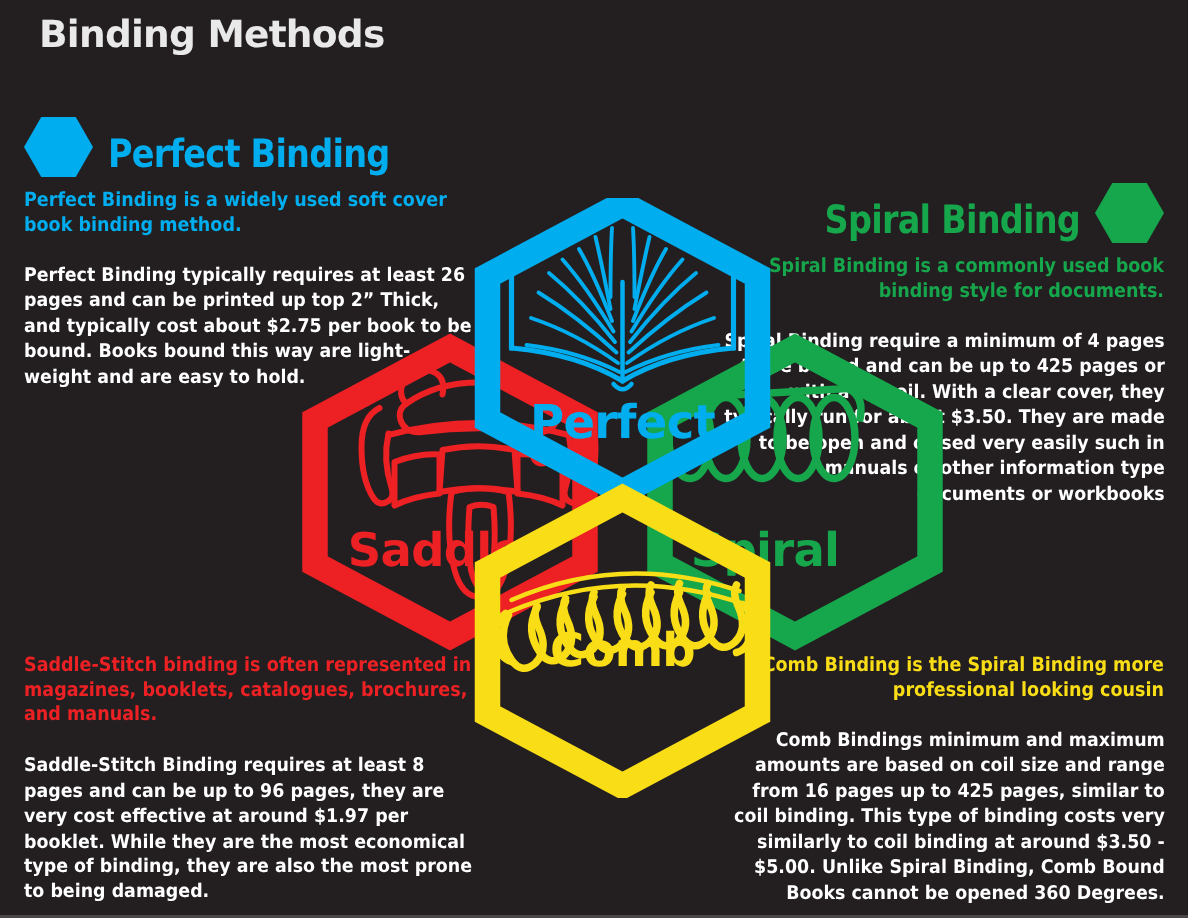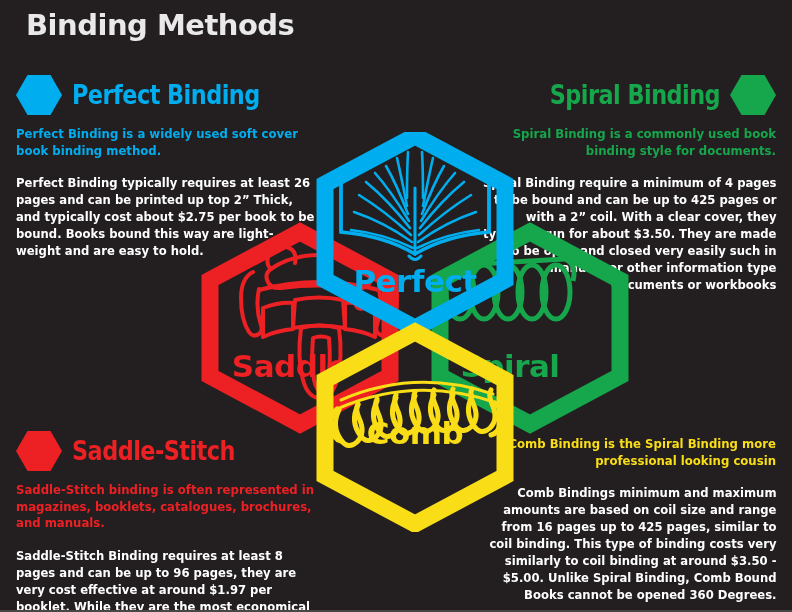"Binding Methods" #main-title { font-size: 29px -> 25px }
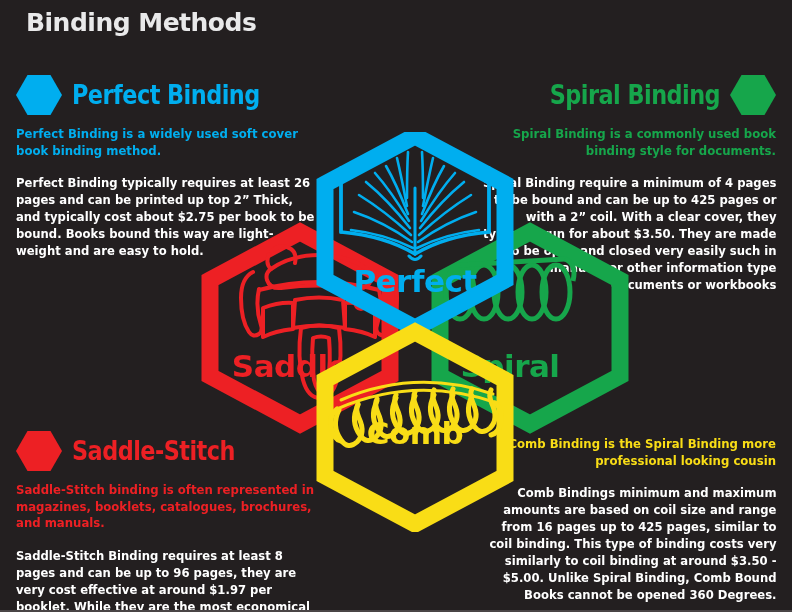"Perfect Binding" .head-row { align-items: center -> flex-end }
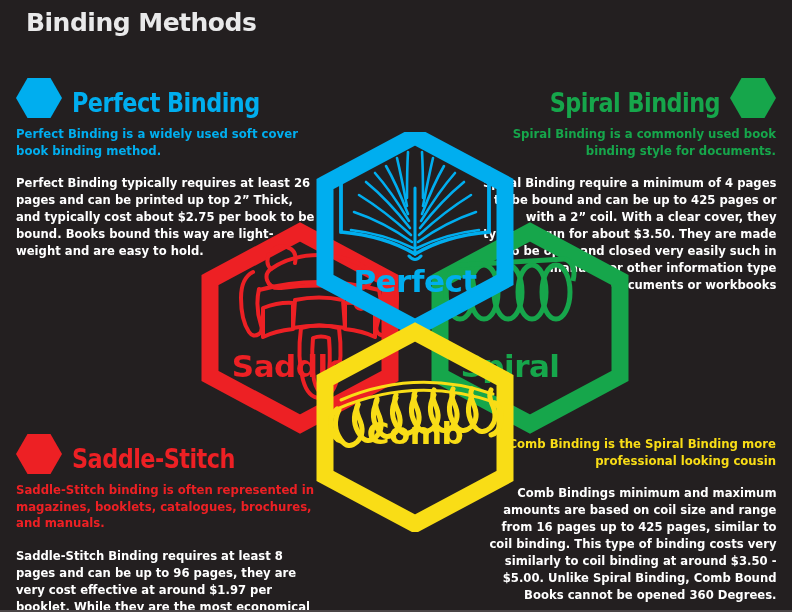"Spiral Binding" .panel-tr .head-row, .panel-br .head-row { margin-top: none -> 44px }
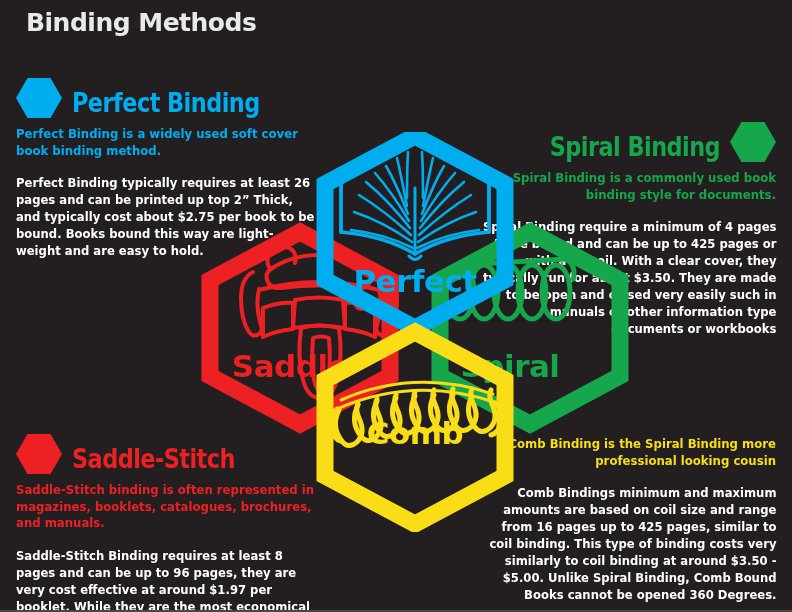"Saddle-Stitch" div.head-row { html: <div> <div></div> <div>Saddle-Stitch</div> </div> -> none }
